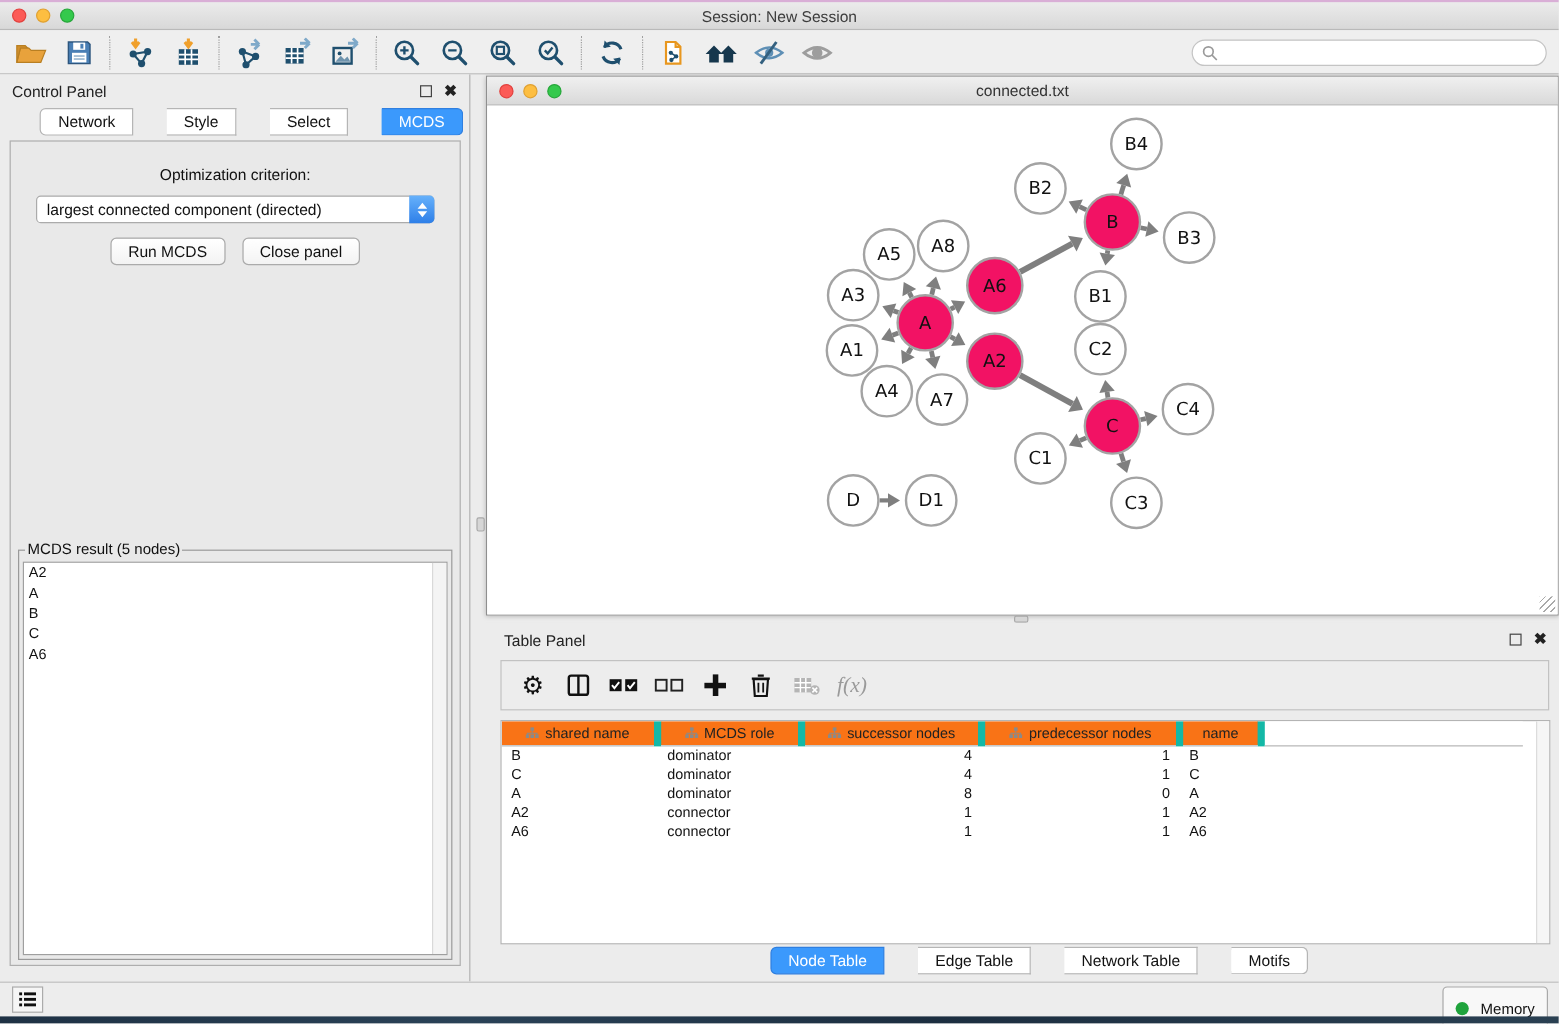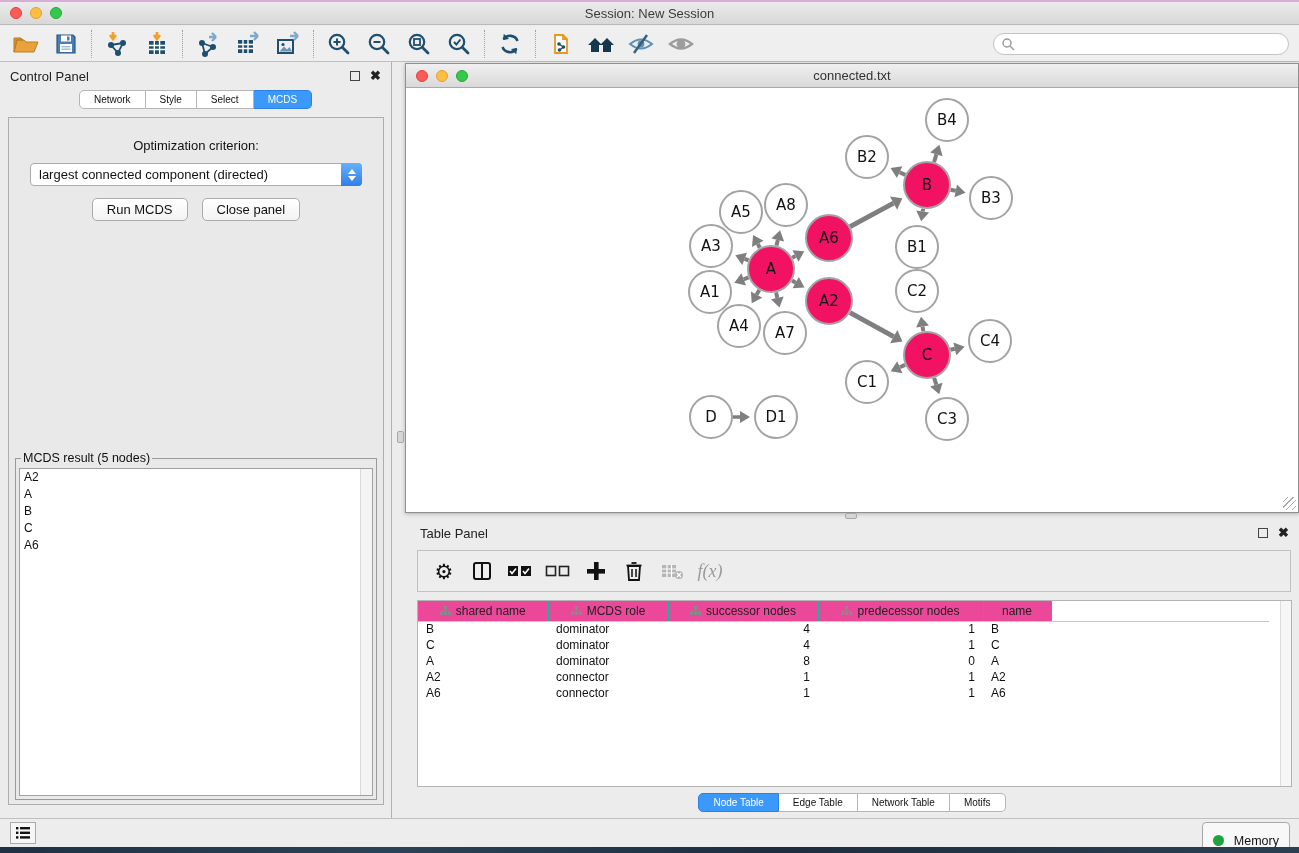"Network" .seg-tab { font-size: 10px -> 13px; margin-left: none -> 28px }
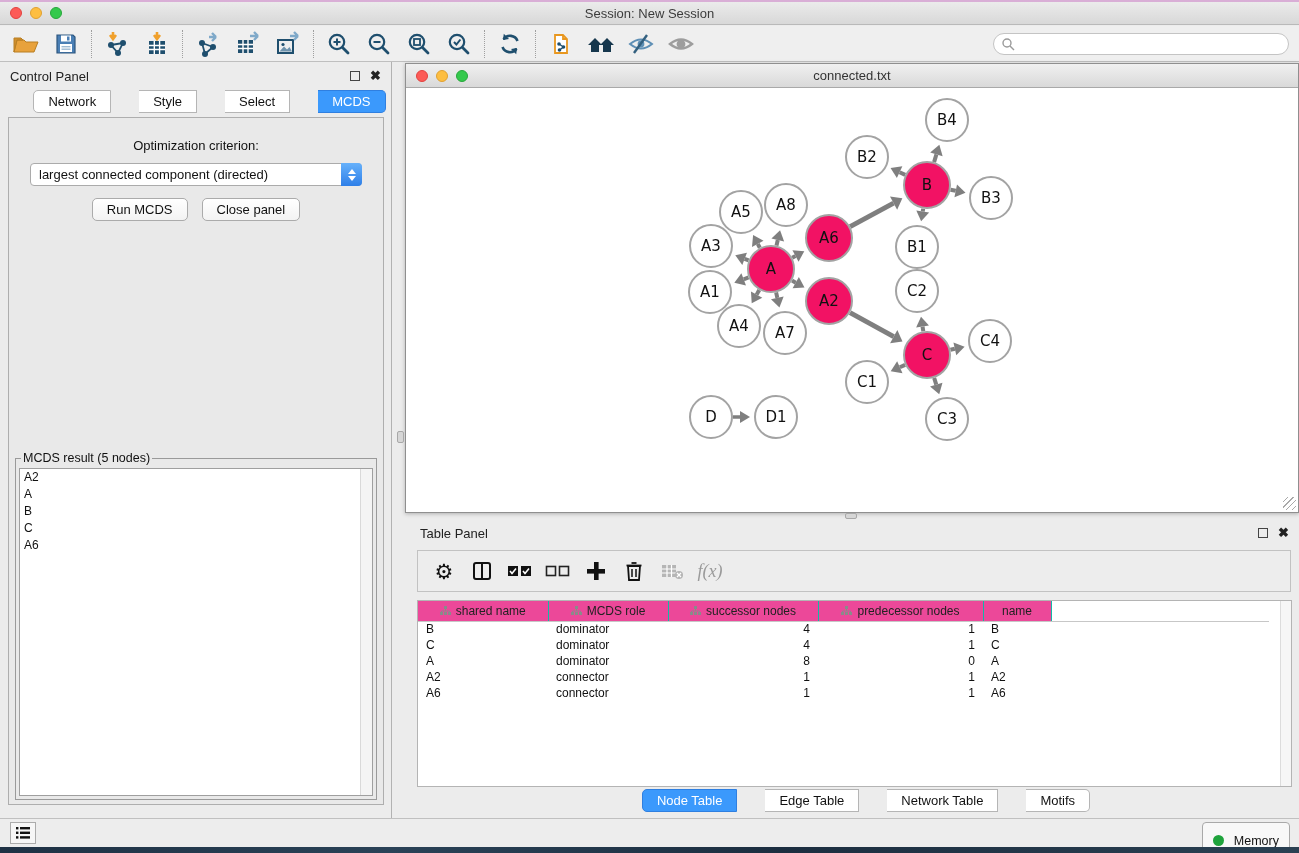"shared name" table.node-table th { background: #ec4899 -> #f97316; border-right: 1px solid #14b8a6 -> 6px solid #14b8a6 }
